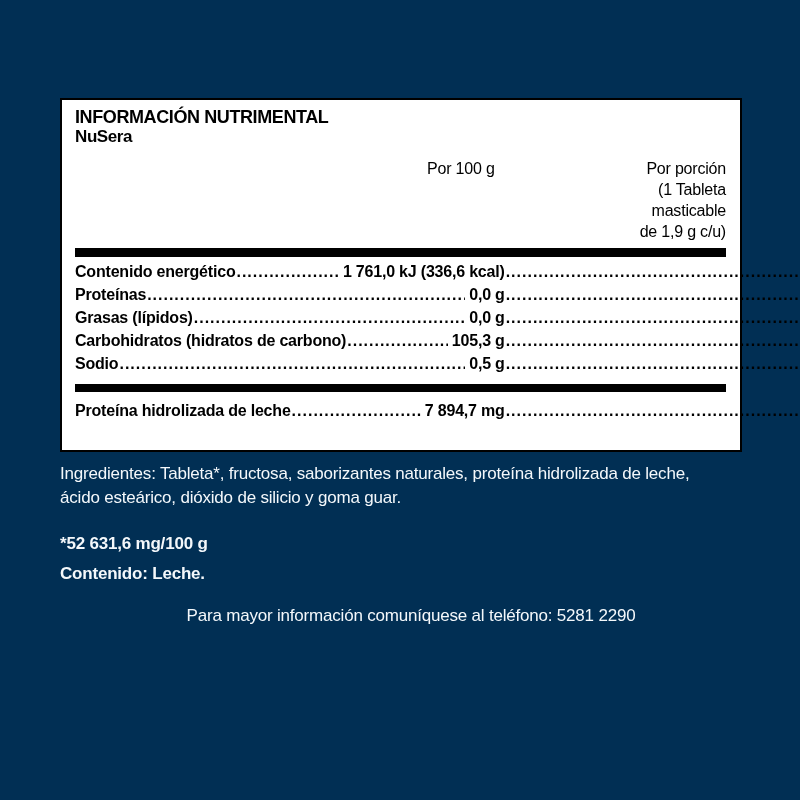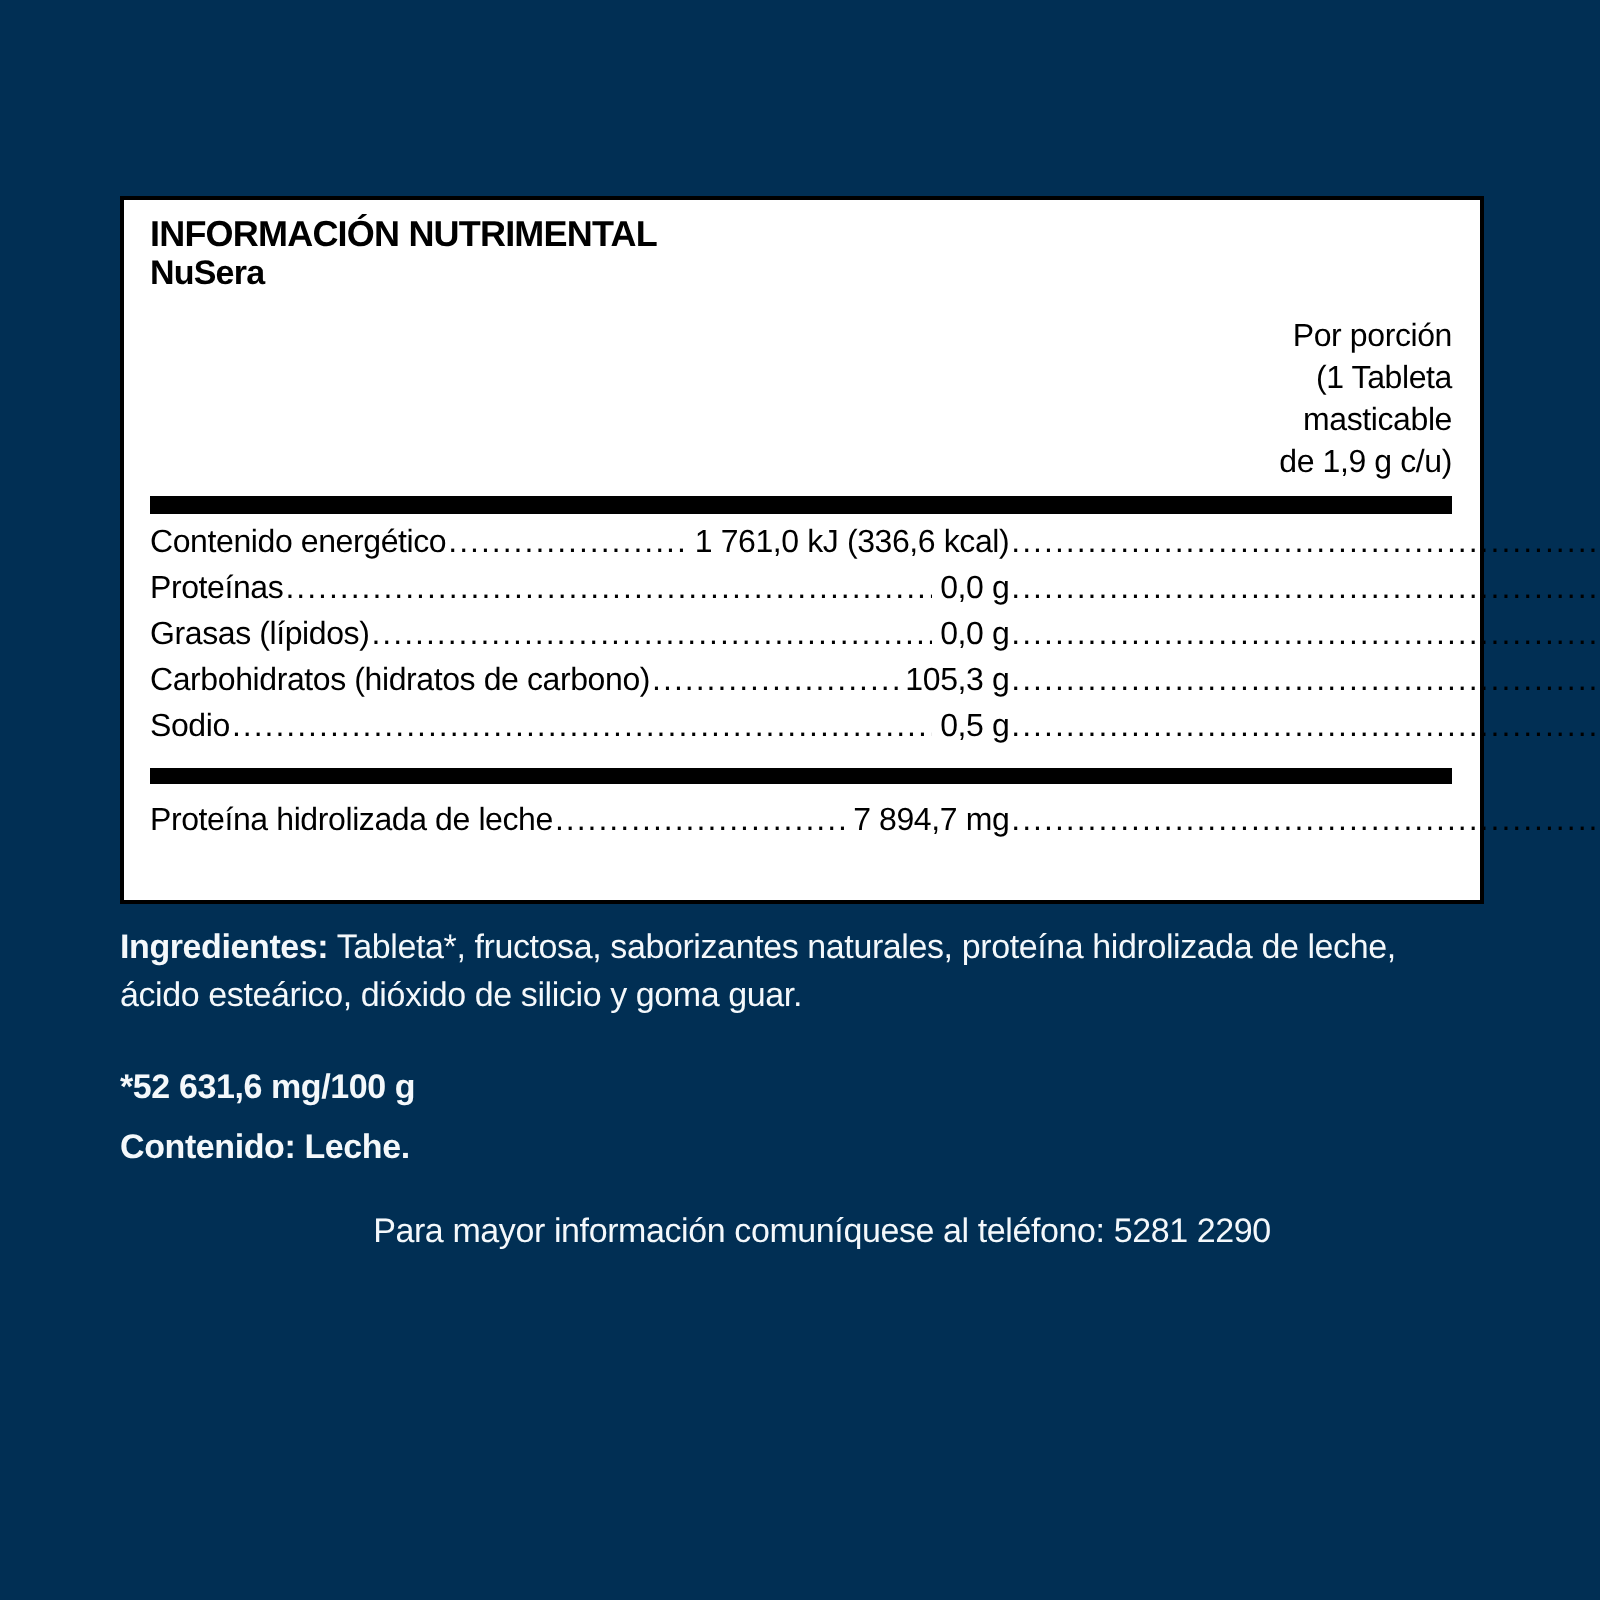"Por 100 g" div.col-a { html: none -> <div>Por 100 g</div> }
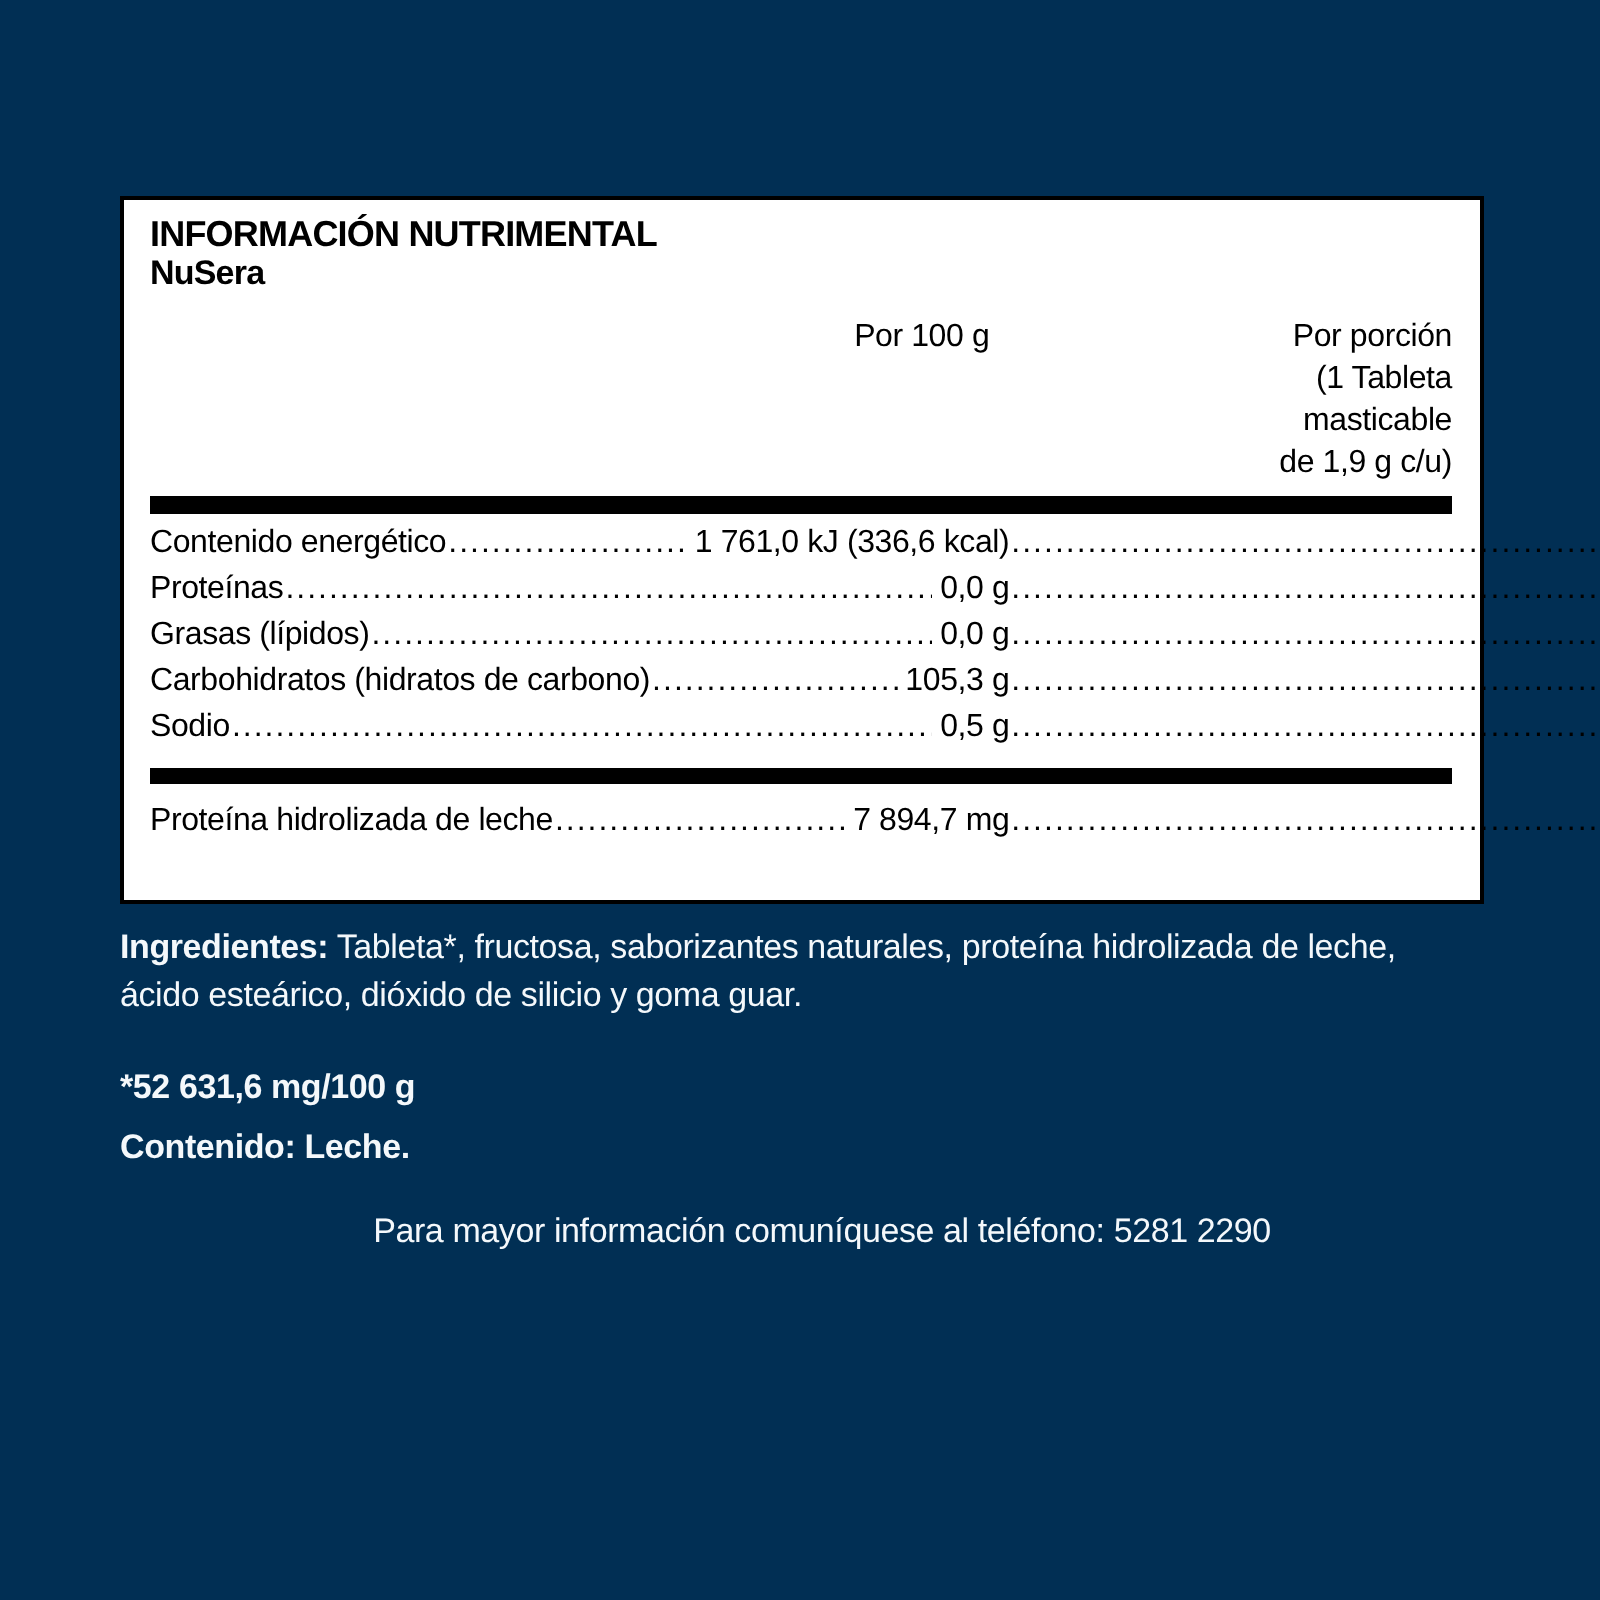"Contenido energético" .row { font-weight: none -> bold }
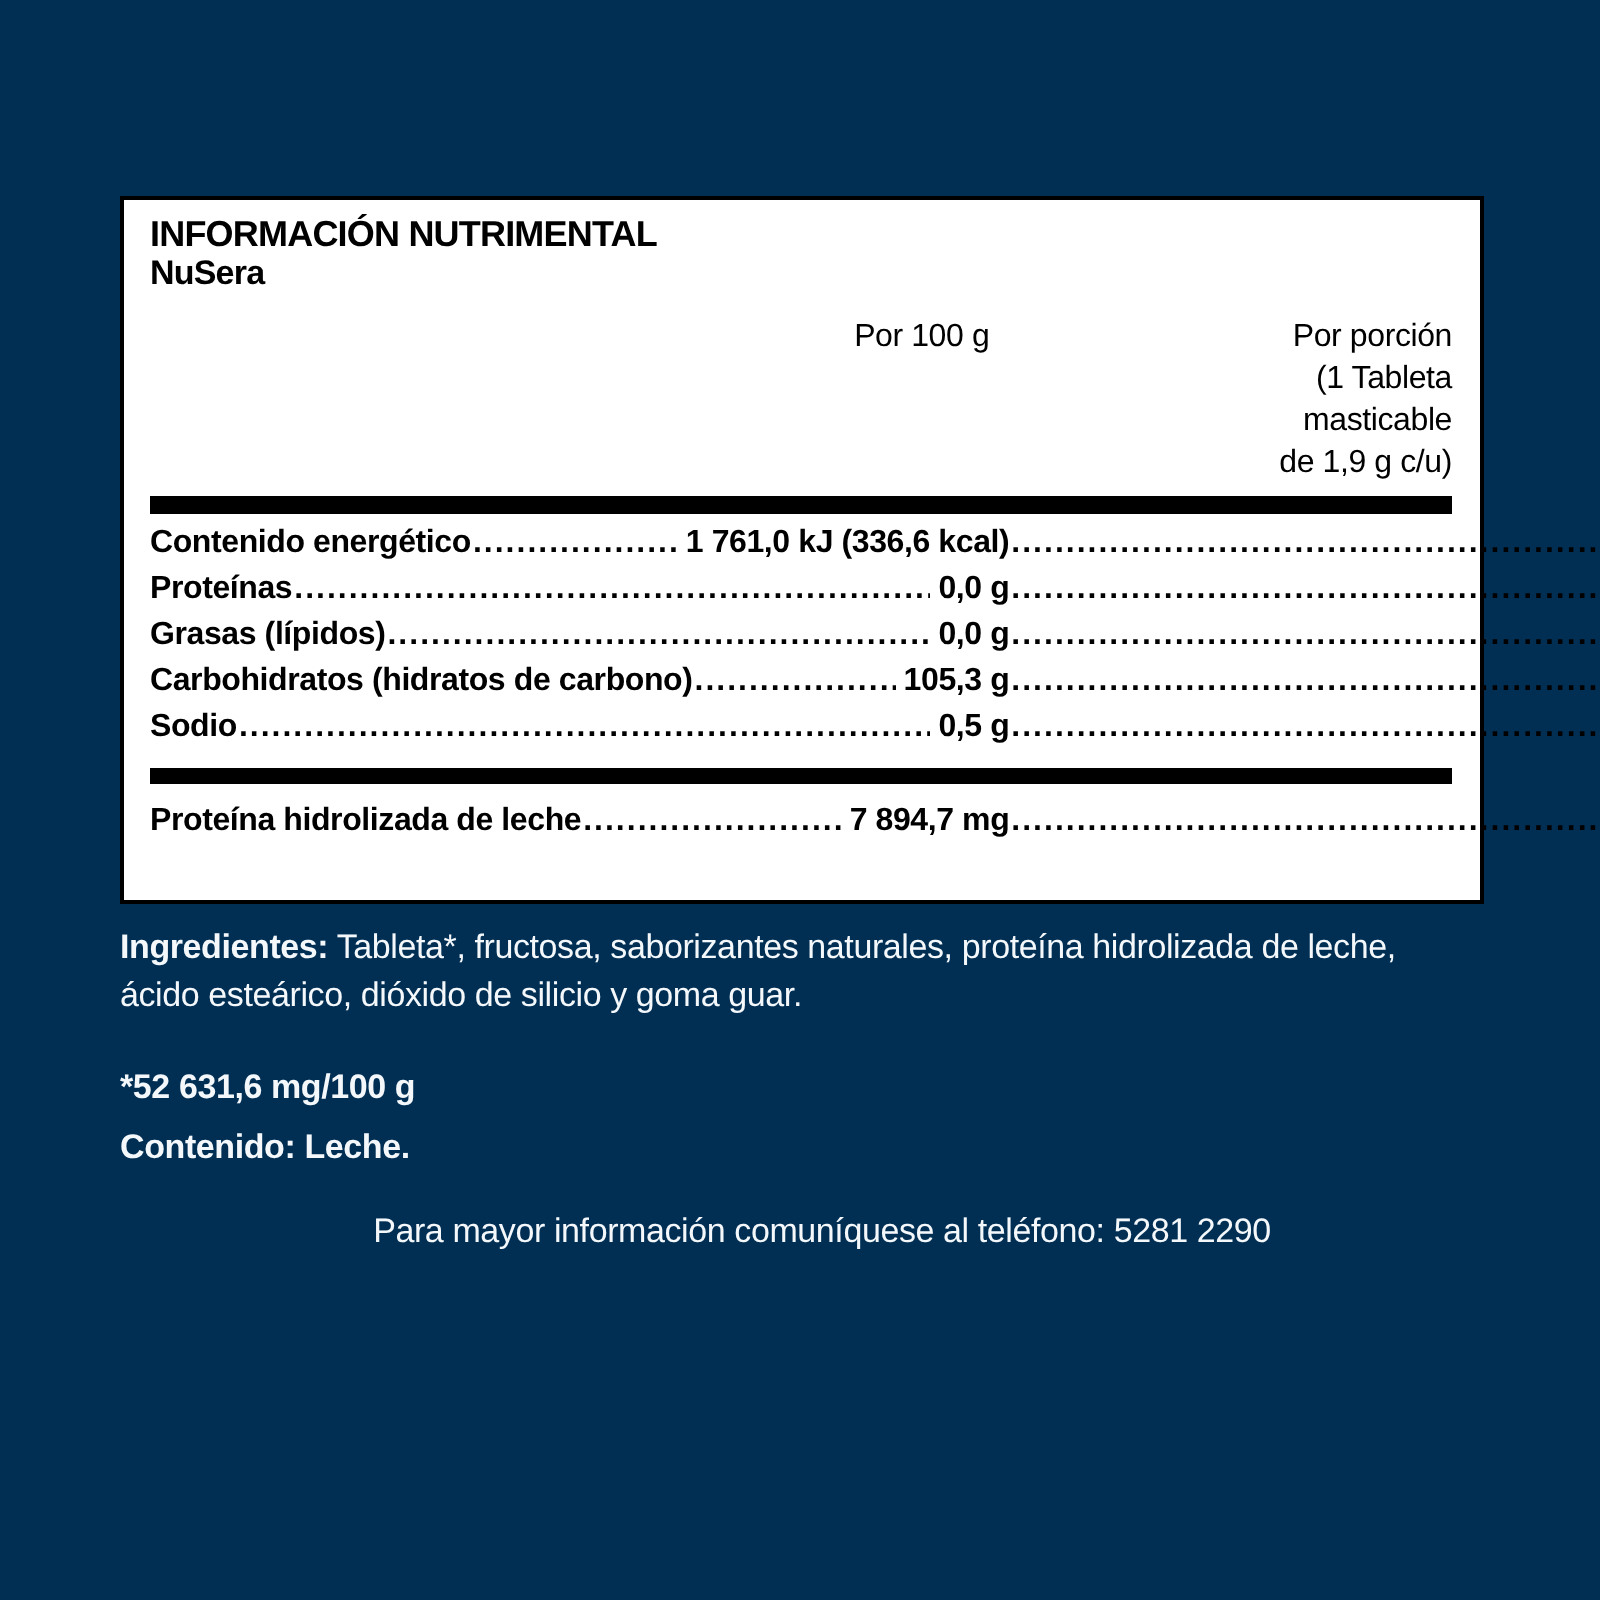"Ingredientes:" .ingredients .lbl { font-weight: bold -> normal }
